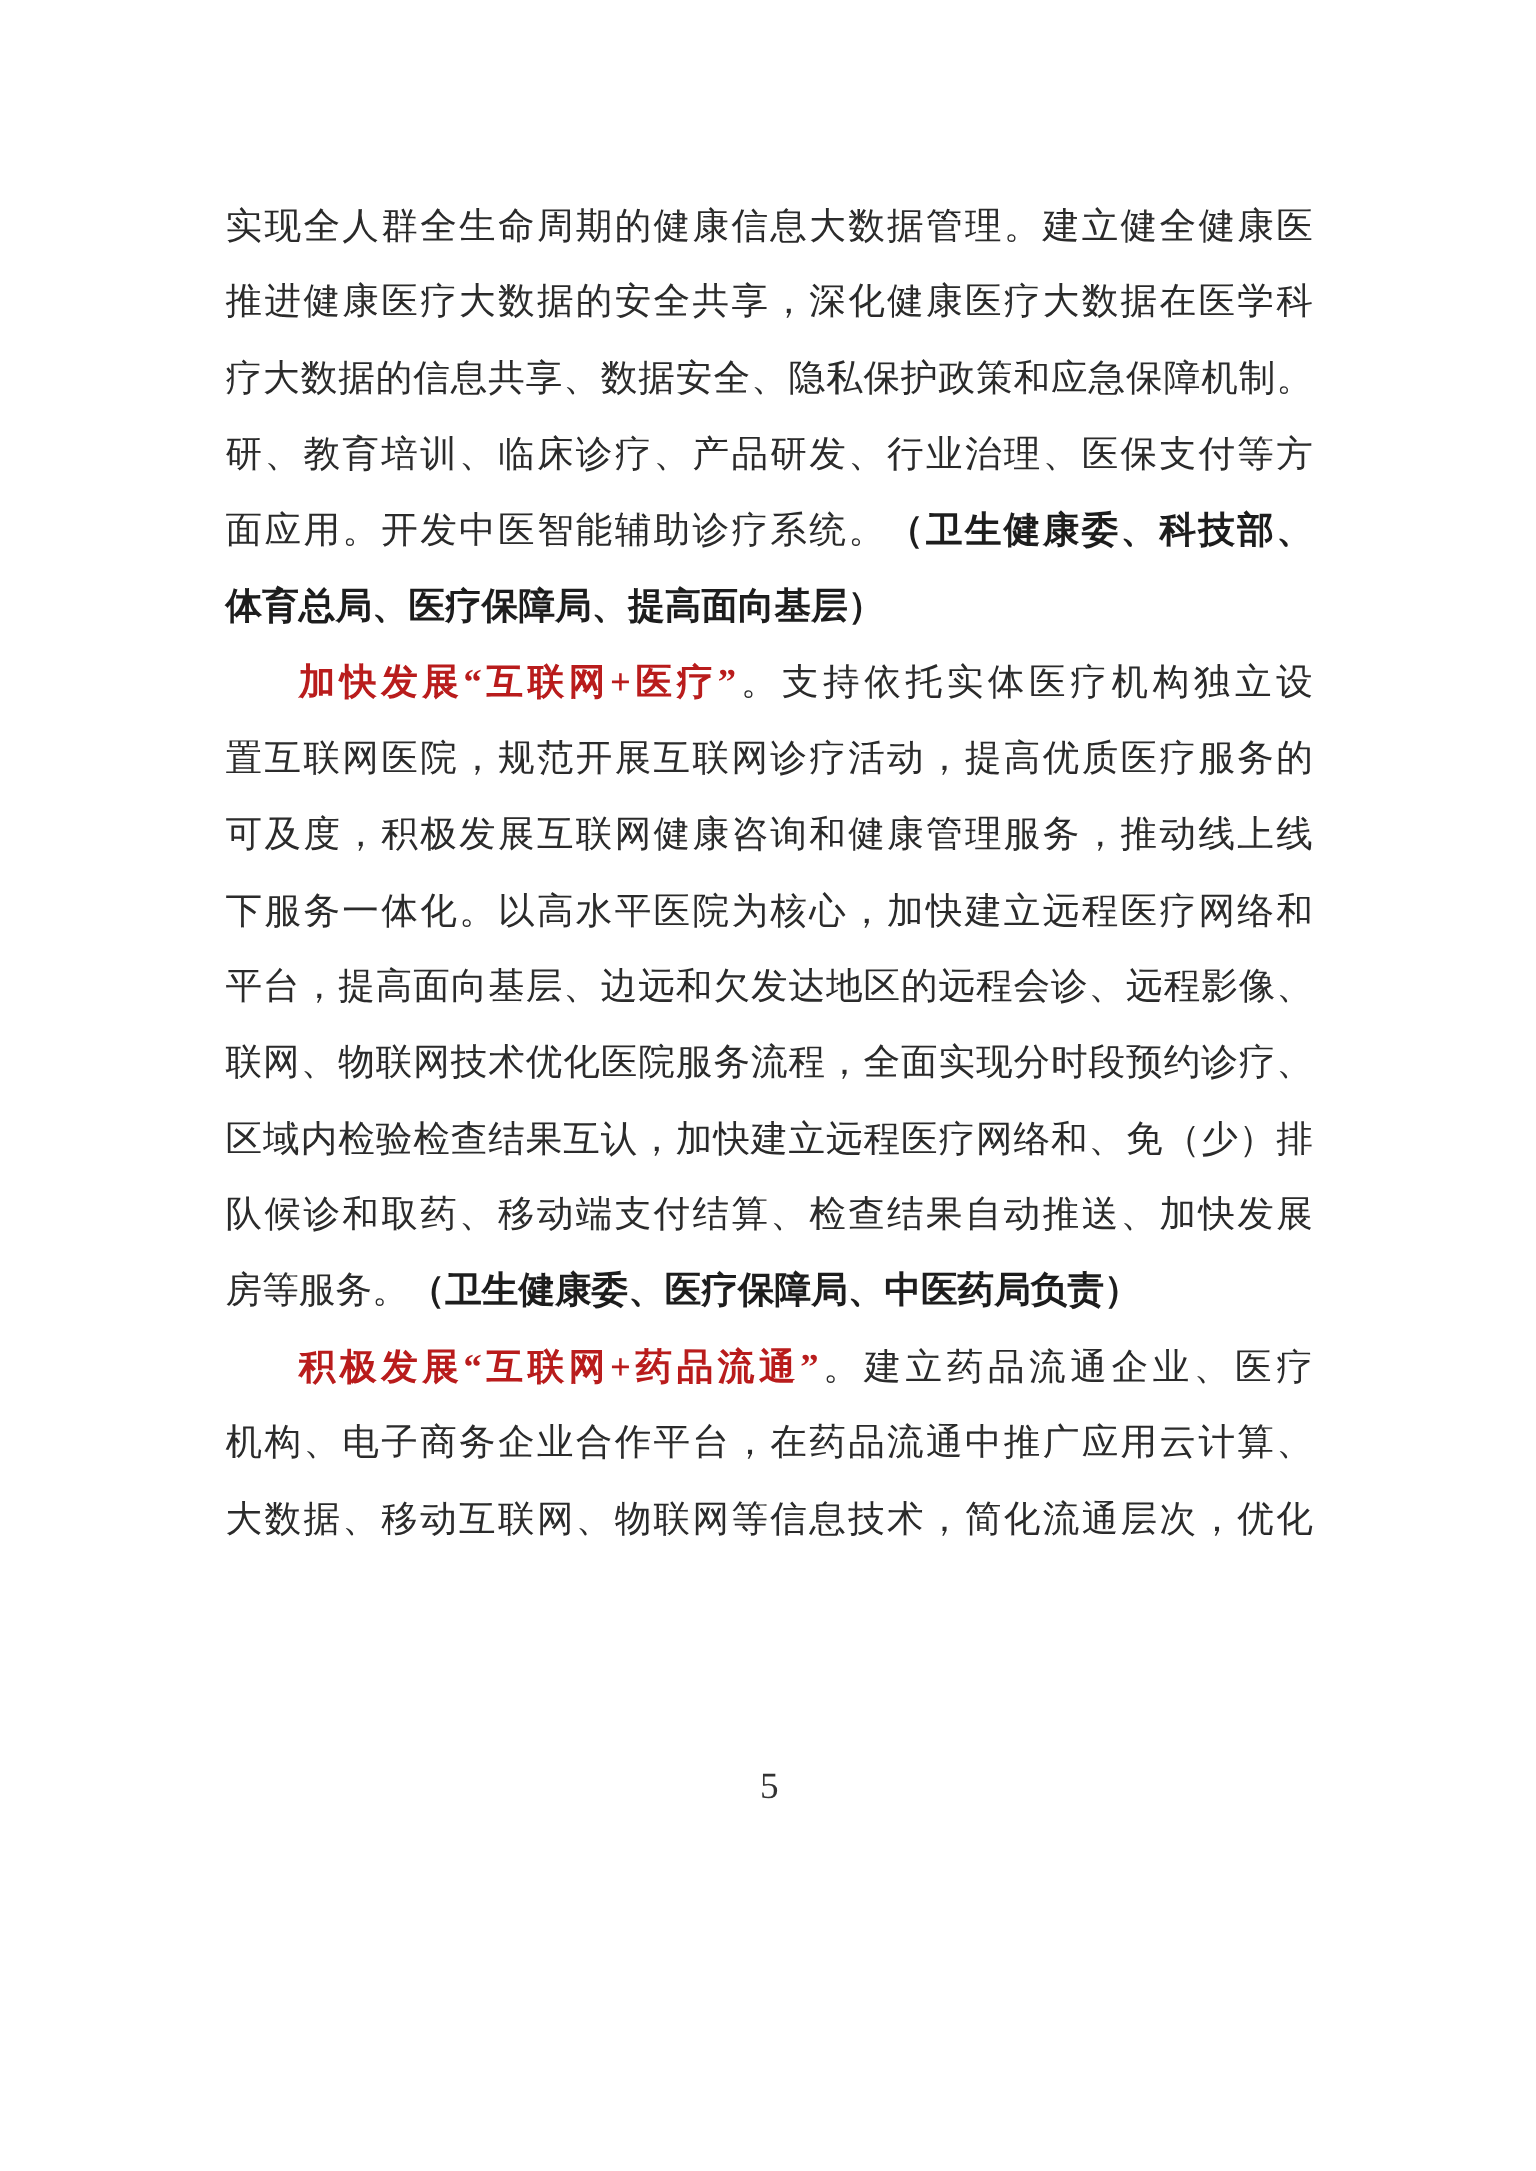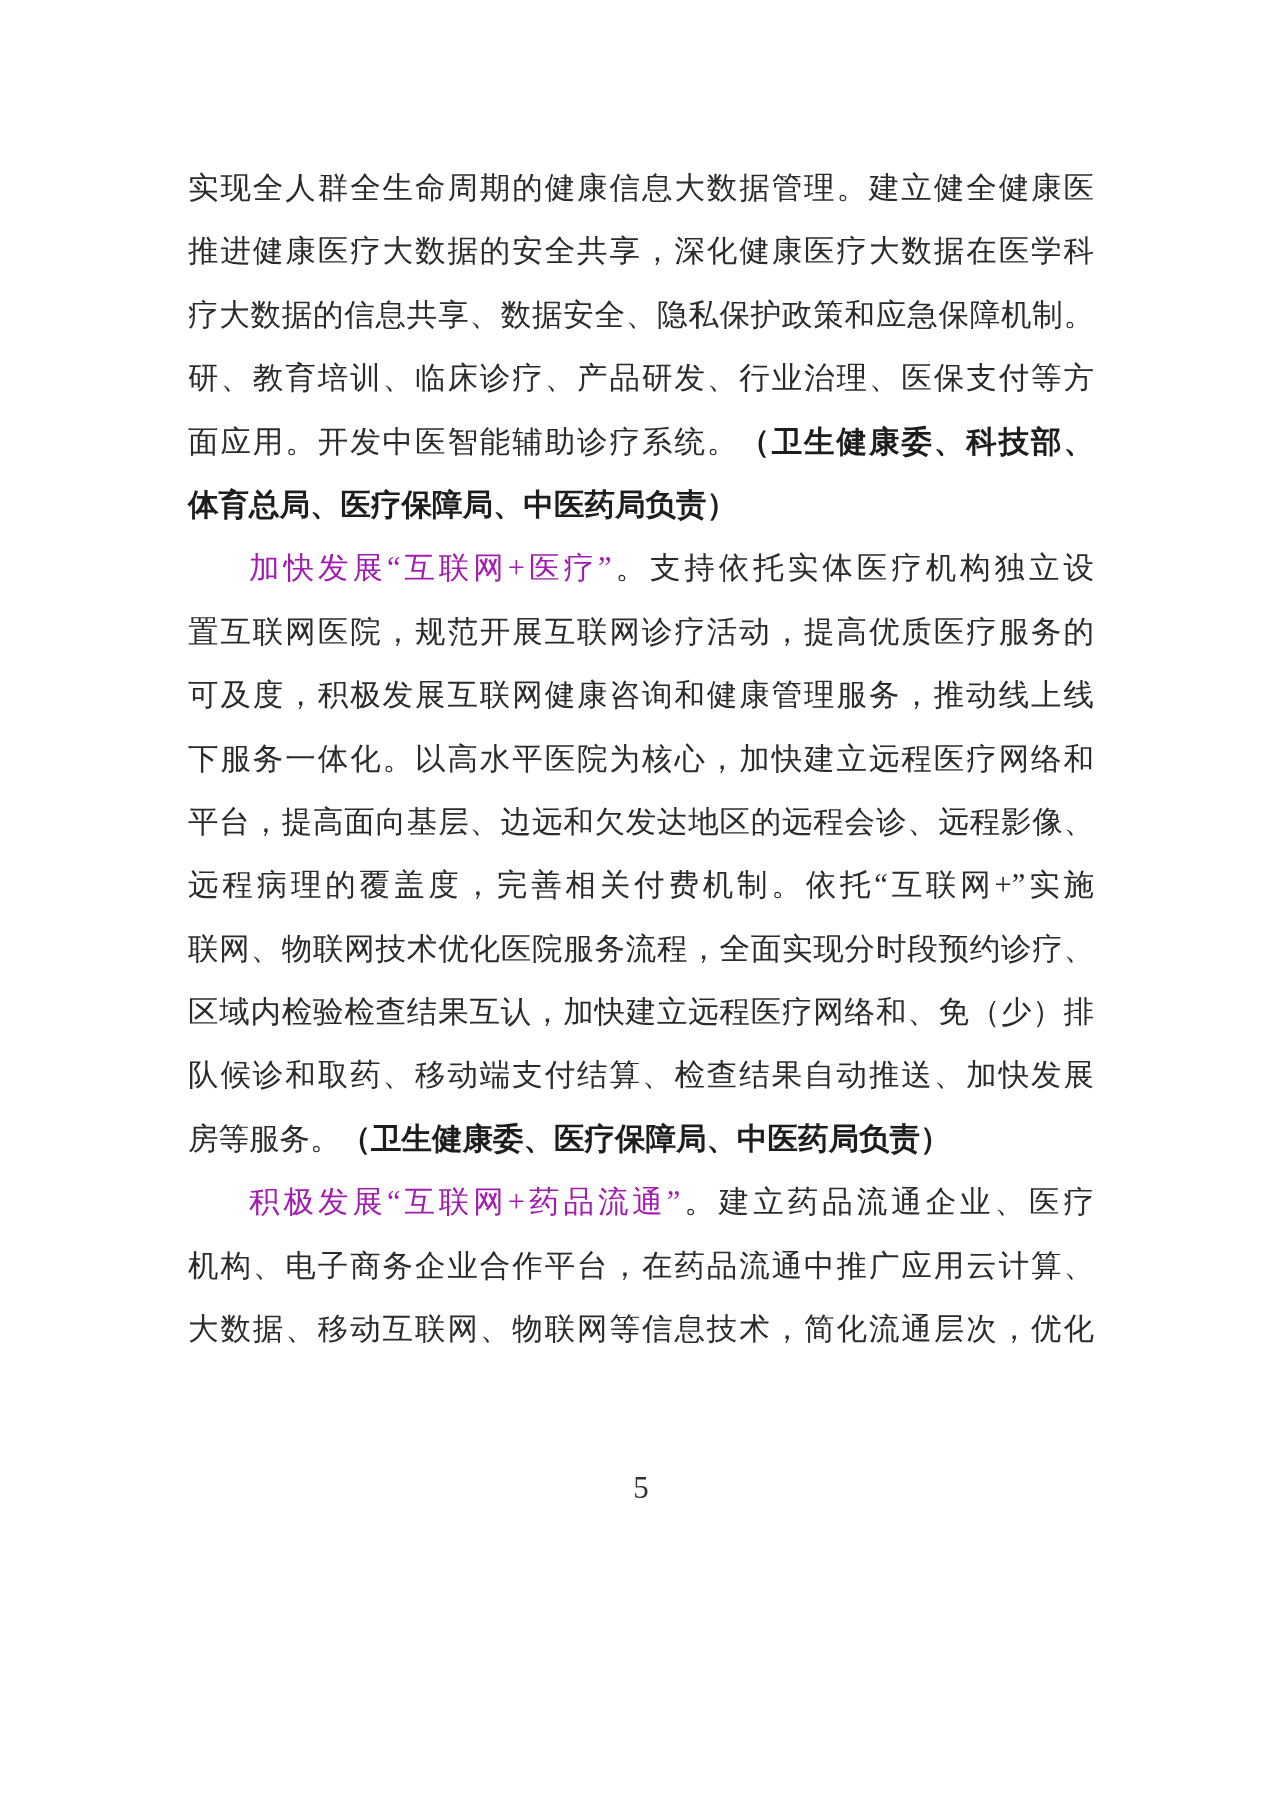"体育总局、医疗保障局、中医药局负责）" span.r-b { text: 中医药局负责 -> 提高面向基层 }
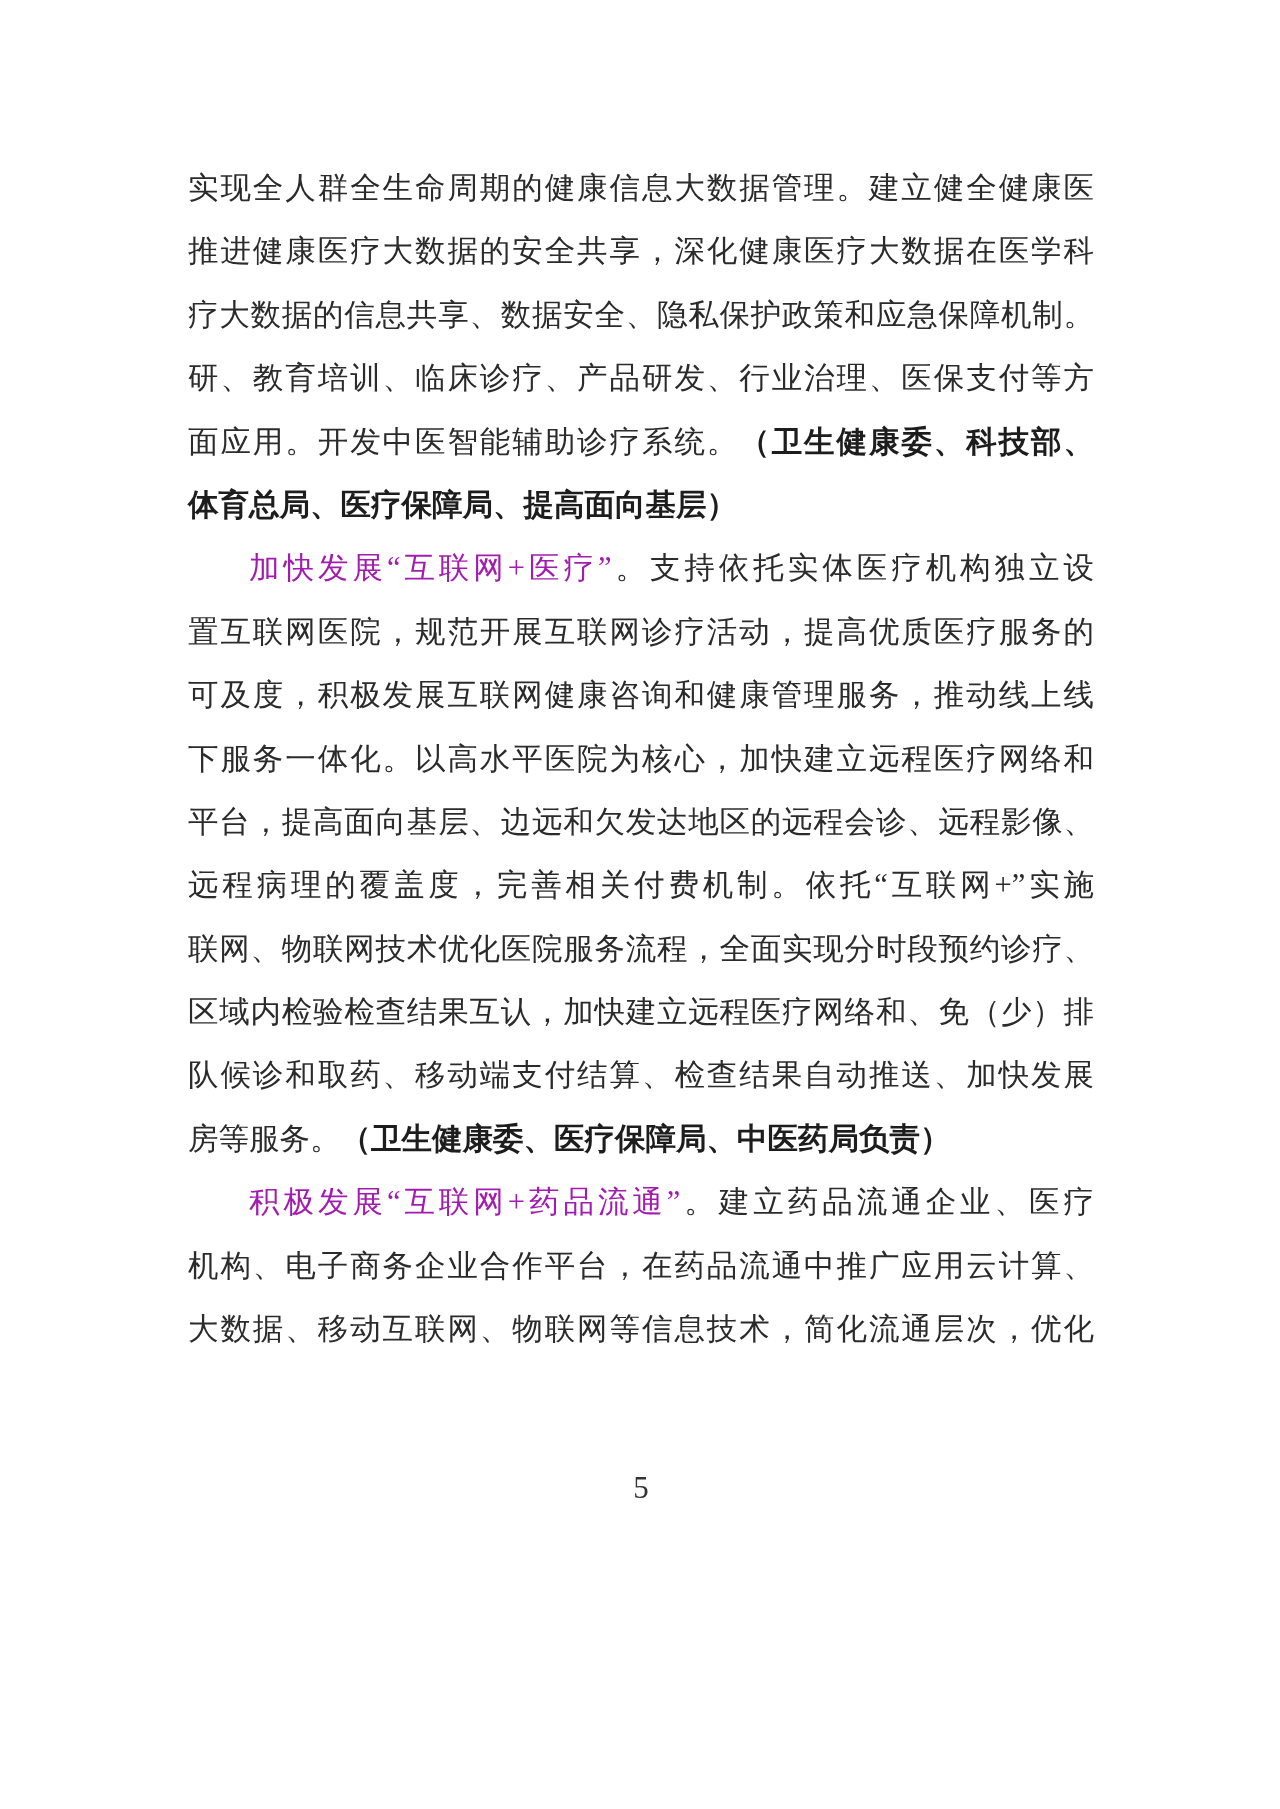"加快发展“互联网+医疗”" .r-k { color: #a21caf -> #b91c1c; font-weight: normal -> bold }
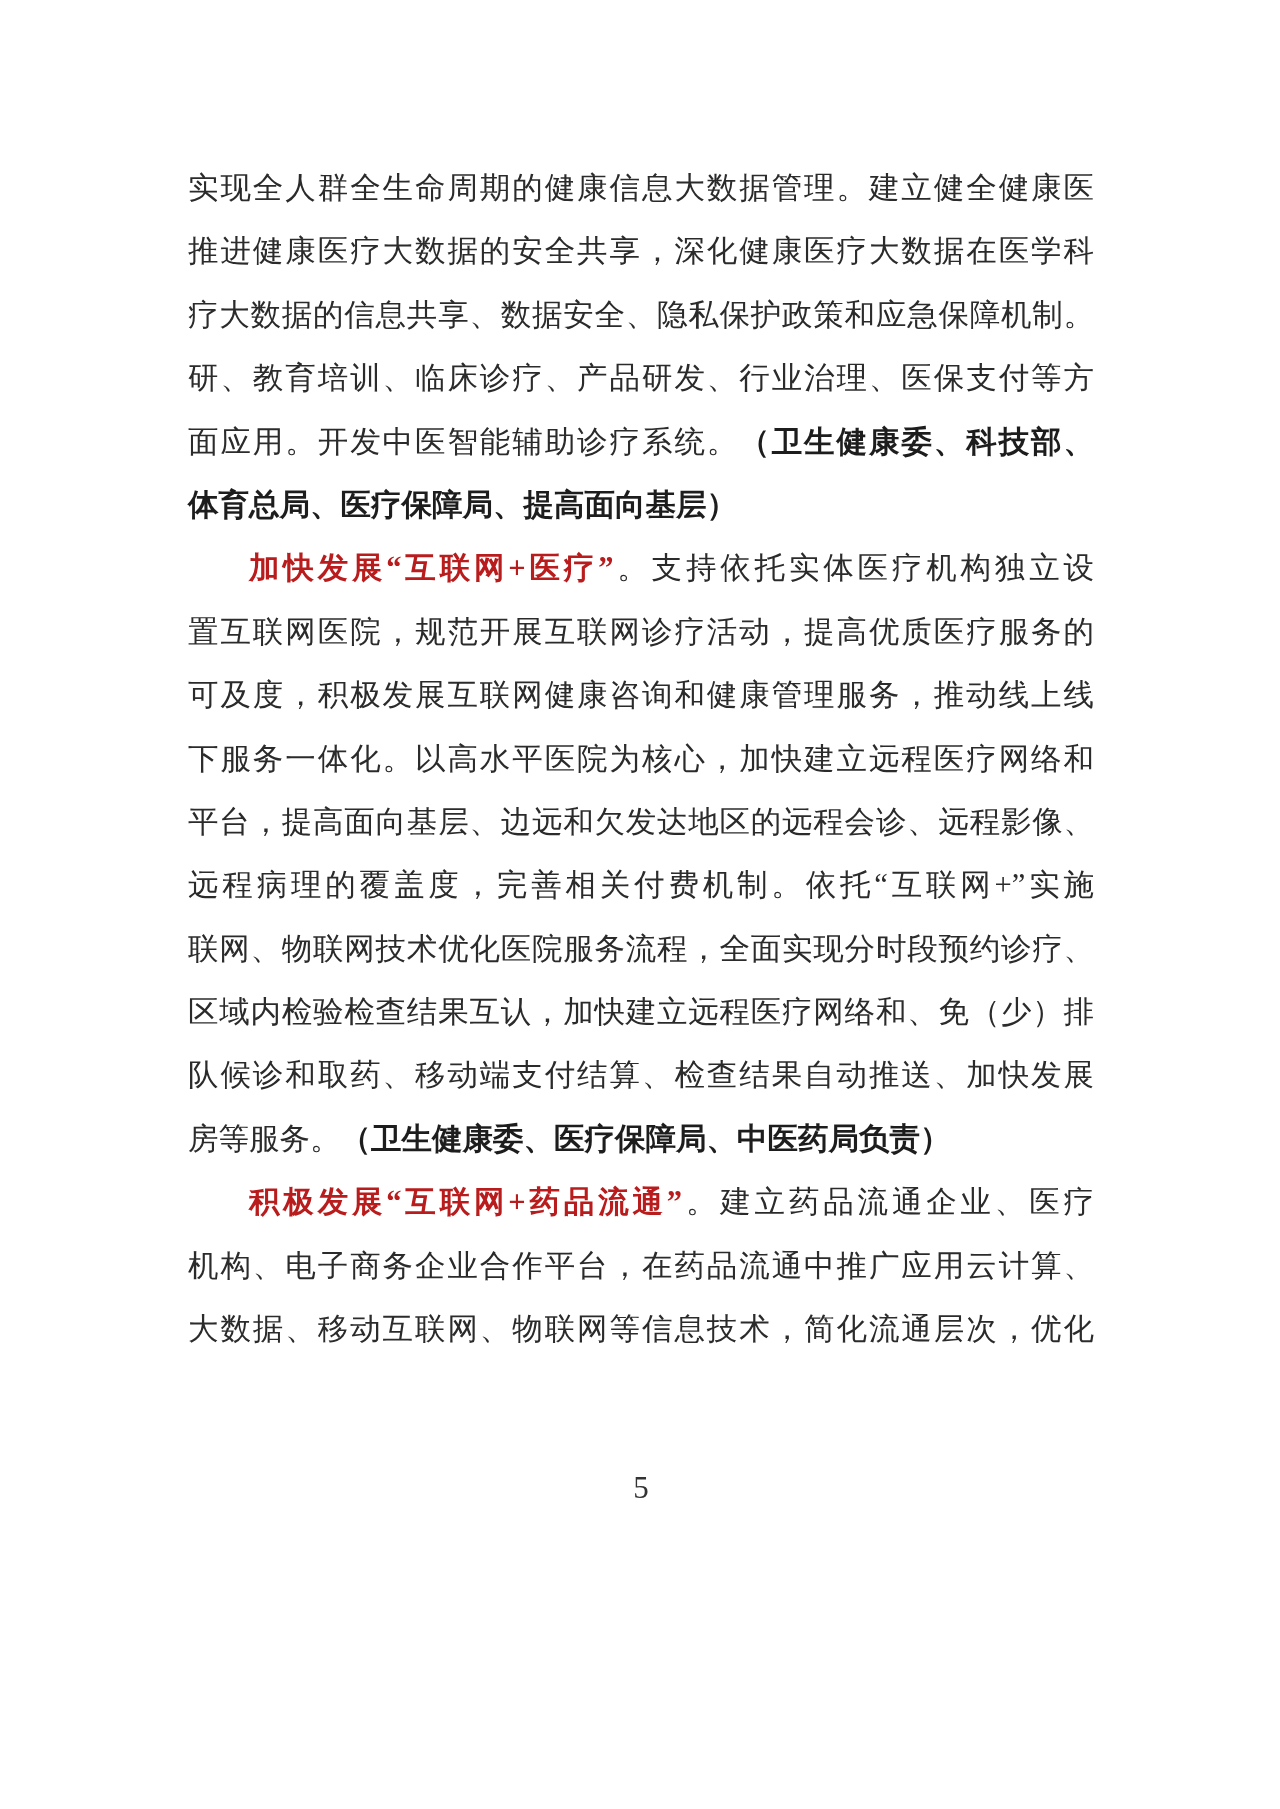"远程病理的覆盖度，完善相关付费机制。依托“互联网+”实施" div.ln { html: <div><span>远程病理的覆盖度，完善相关付费机制。依托“互联网+”实施</span></div> -> none }
